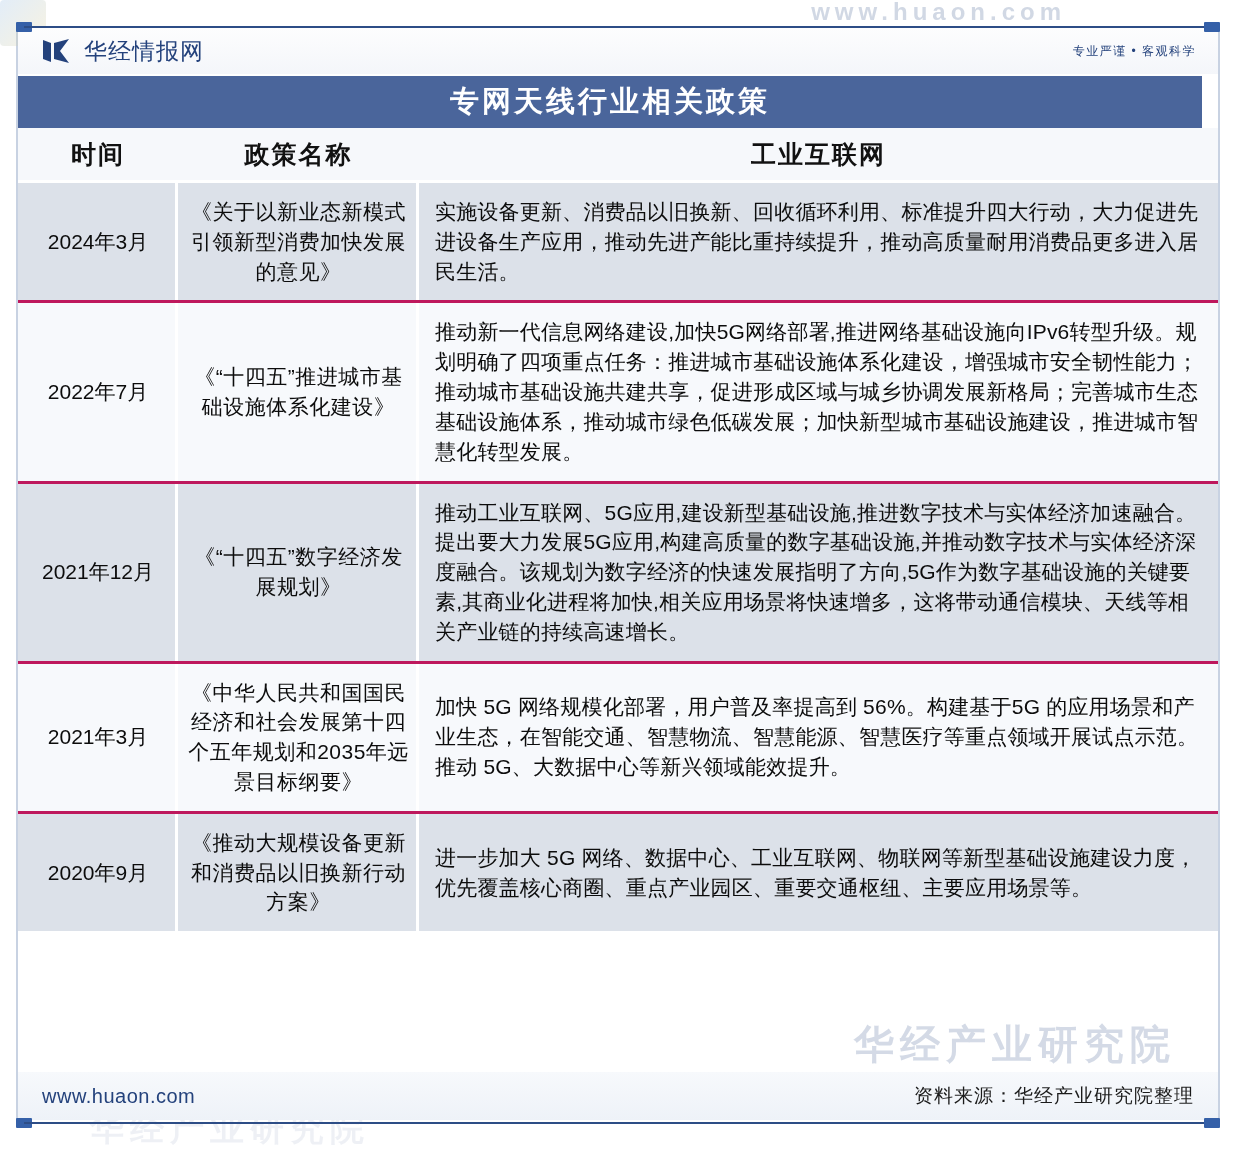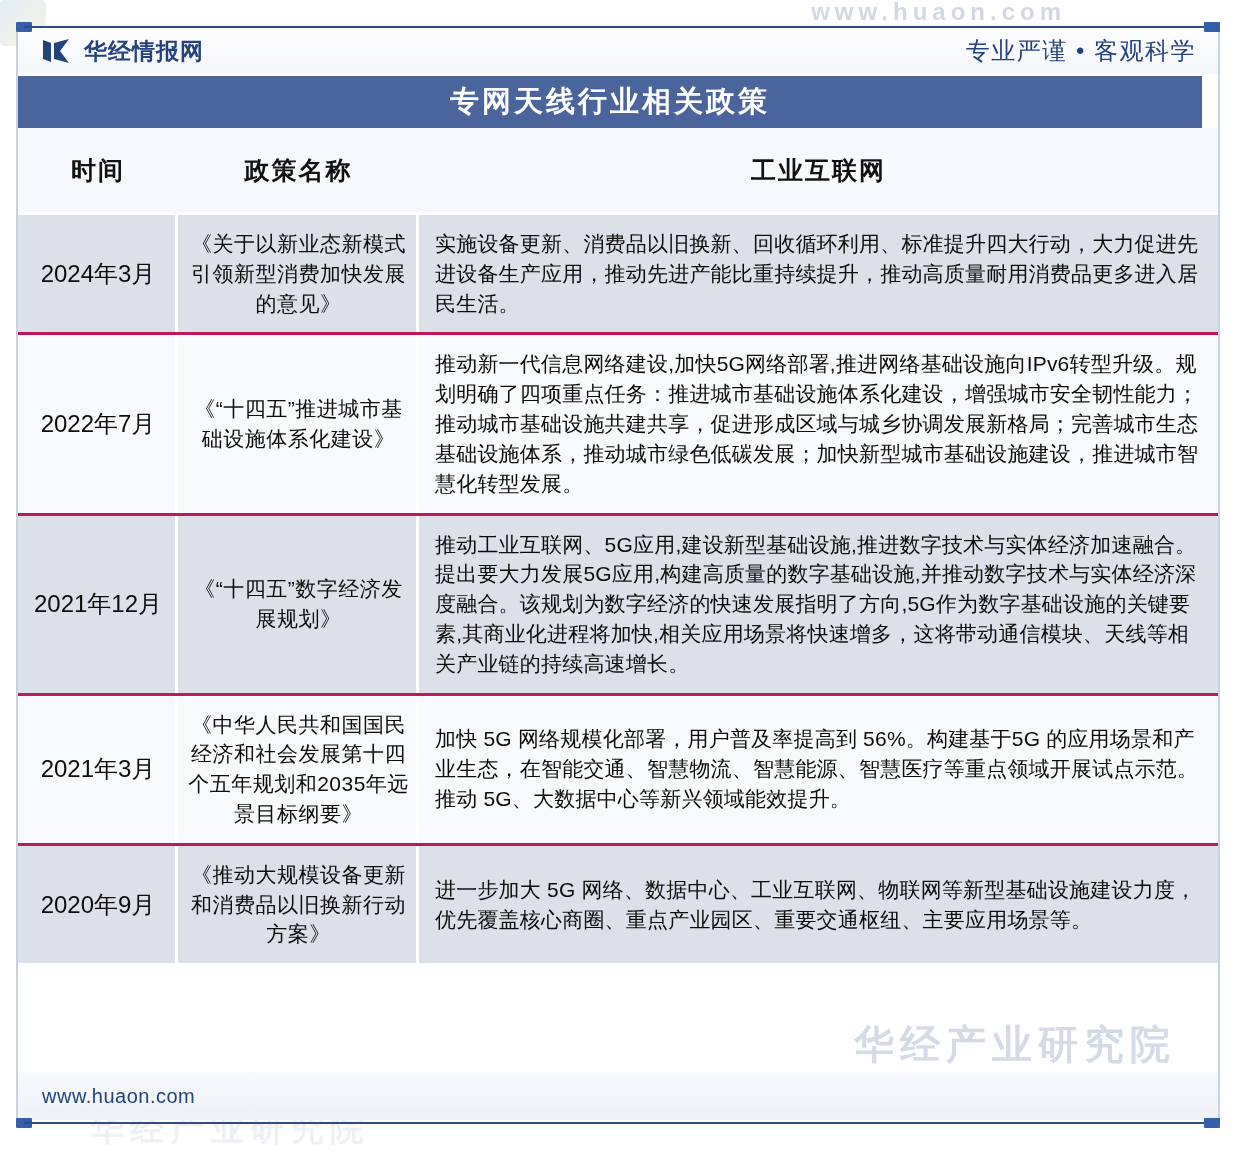"华经情报网" .brand-name { font-weight: 700 -> 400 }
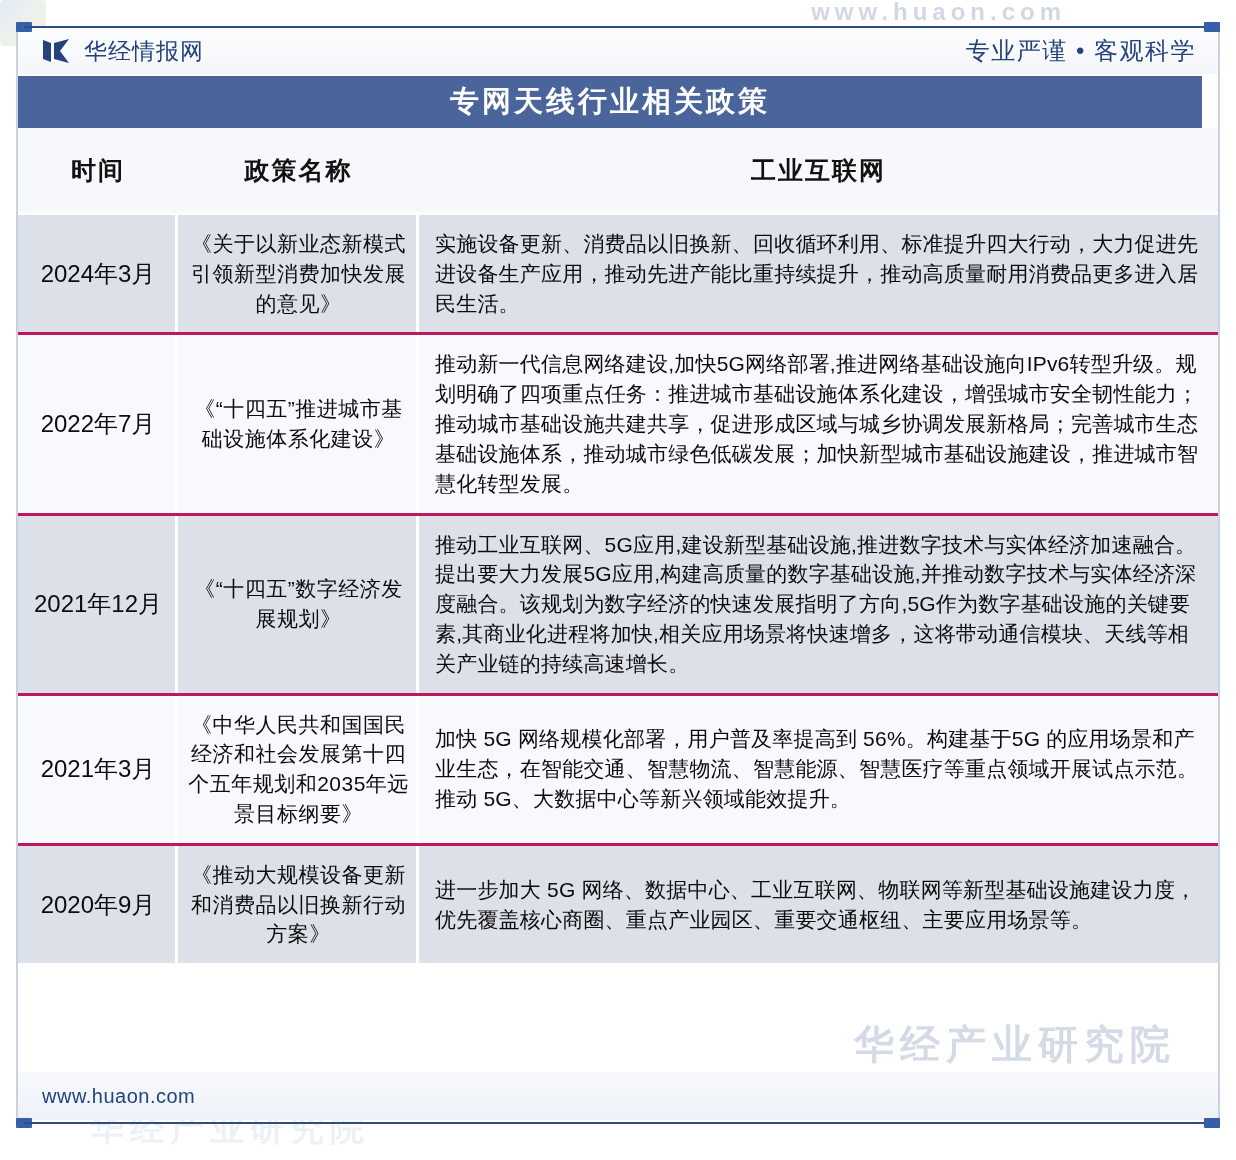"专业严谨 • 客观科学" .brand-slogan { font-size: 24px -> 12px }
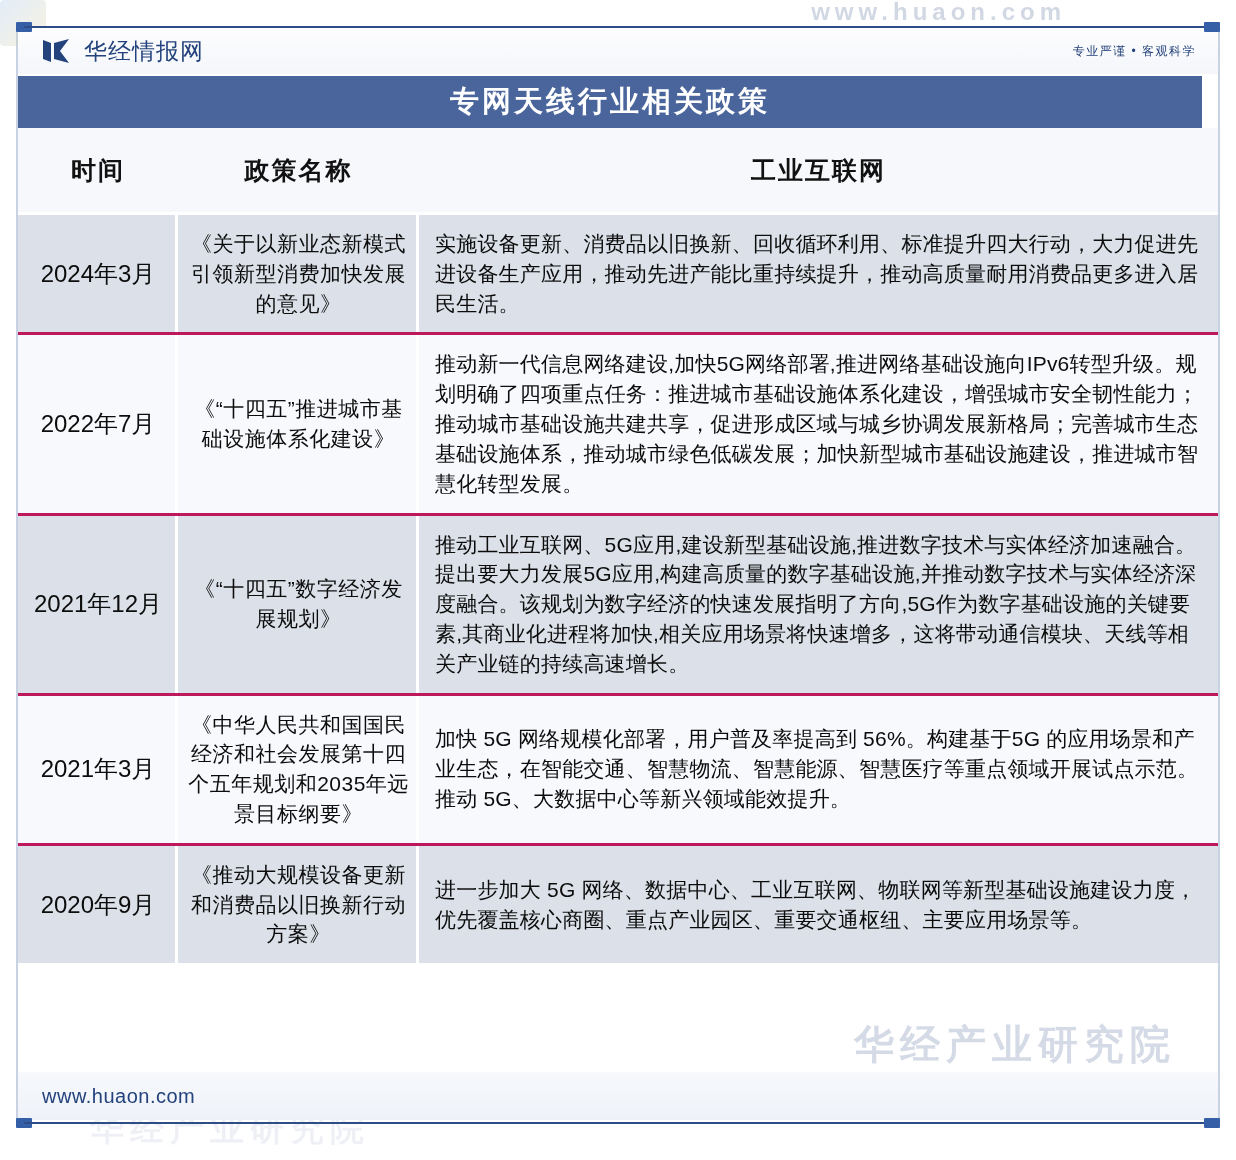"时间" table.policy thead th { padding: 16px -> 0 }
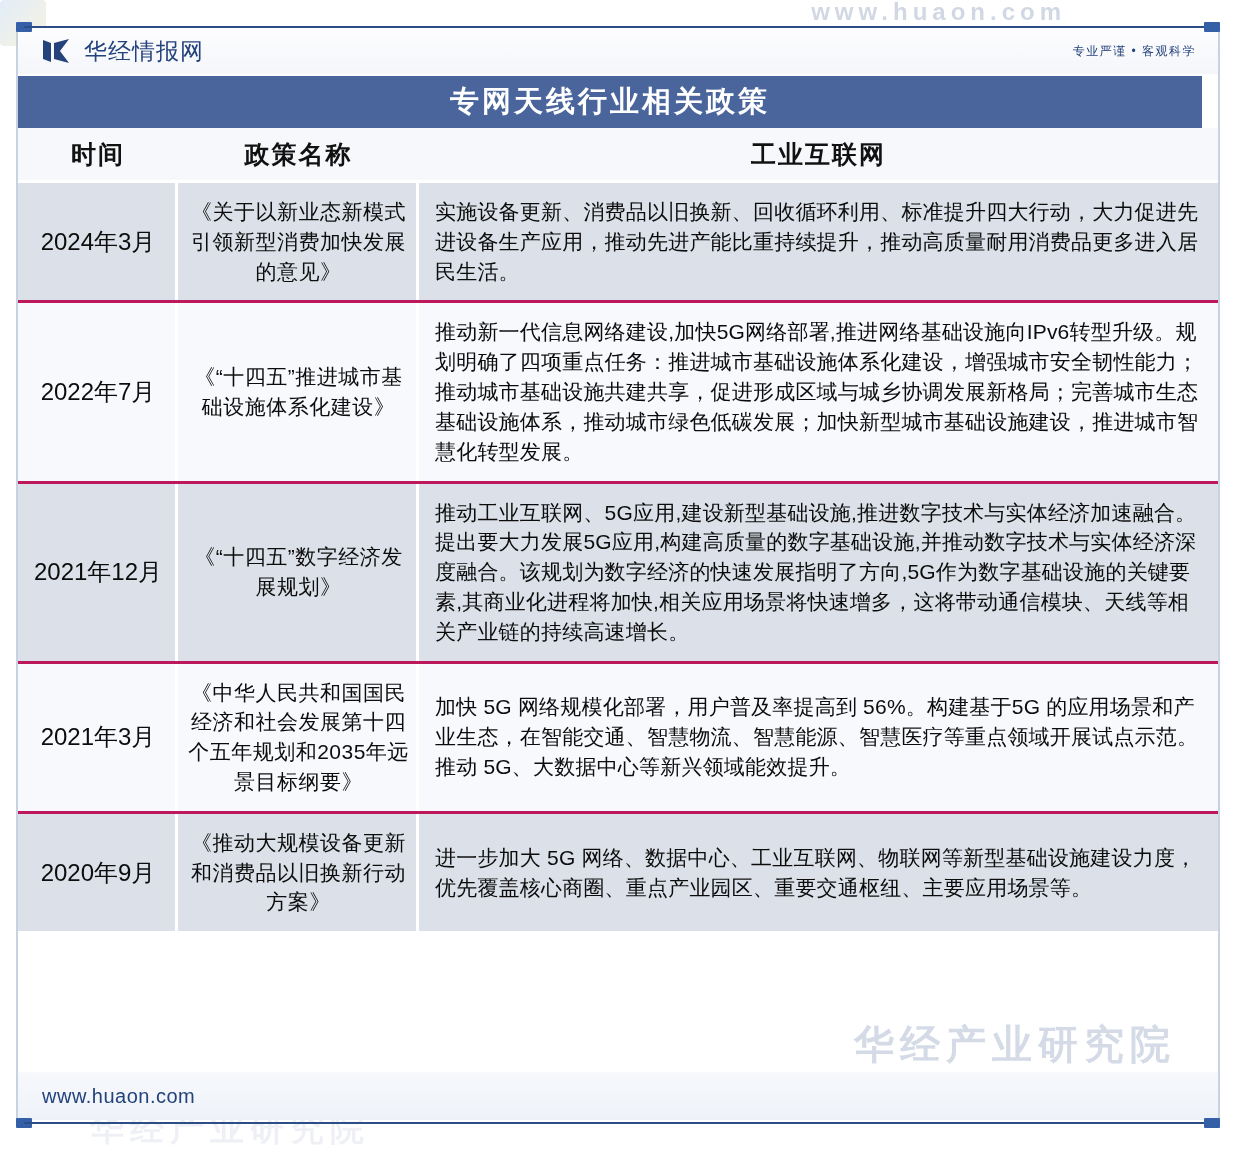"2024年3月" .cell-time { font-size: 24px -> 21px }
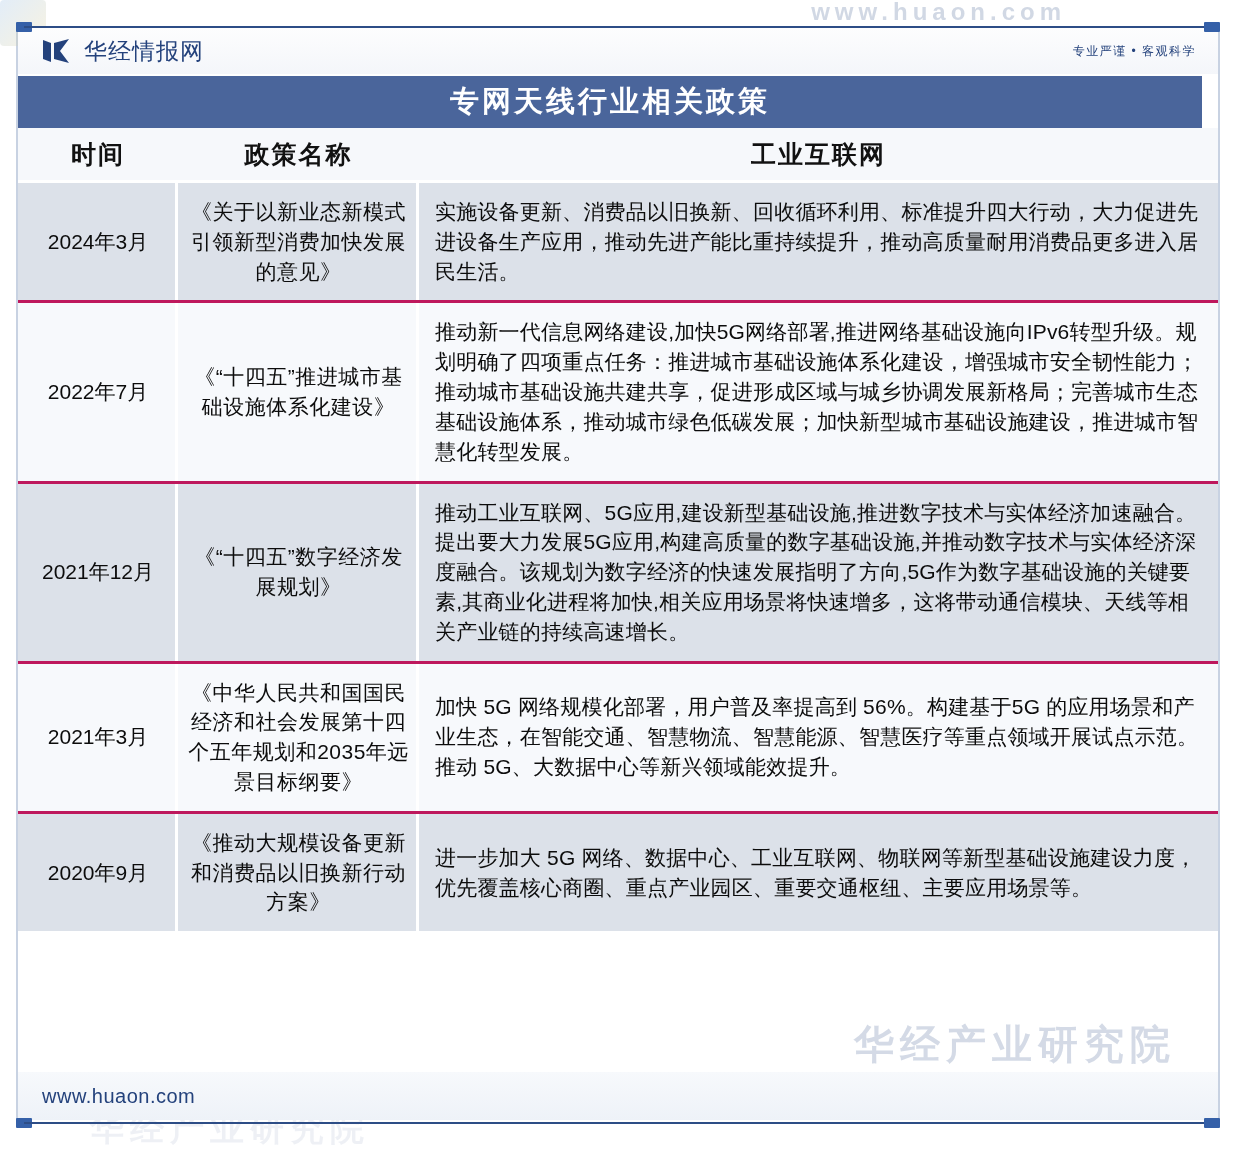"资料来源：华经产业研究院整理" span.source { html: none -> <span>资料来源：华经产业研究院整理</span> }
